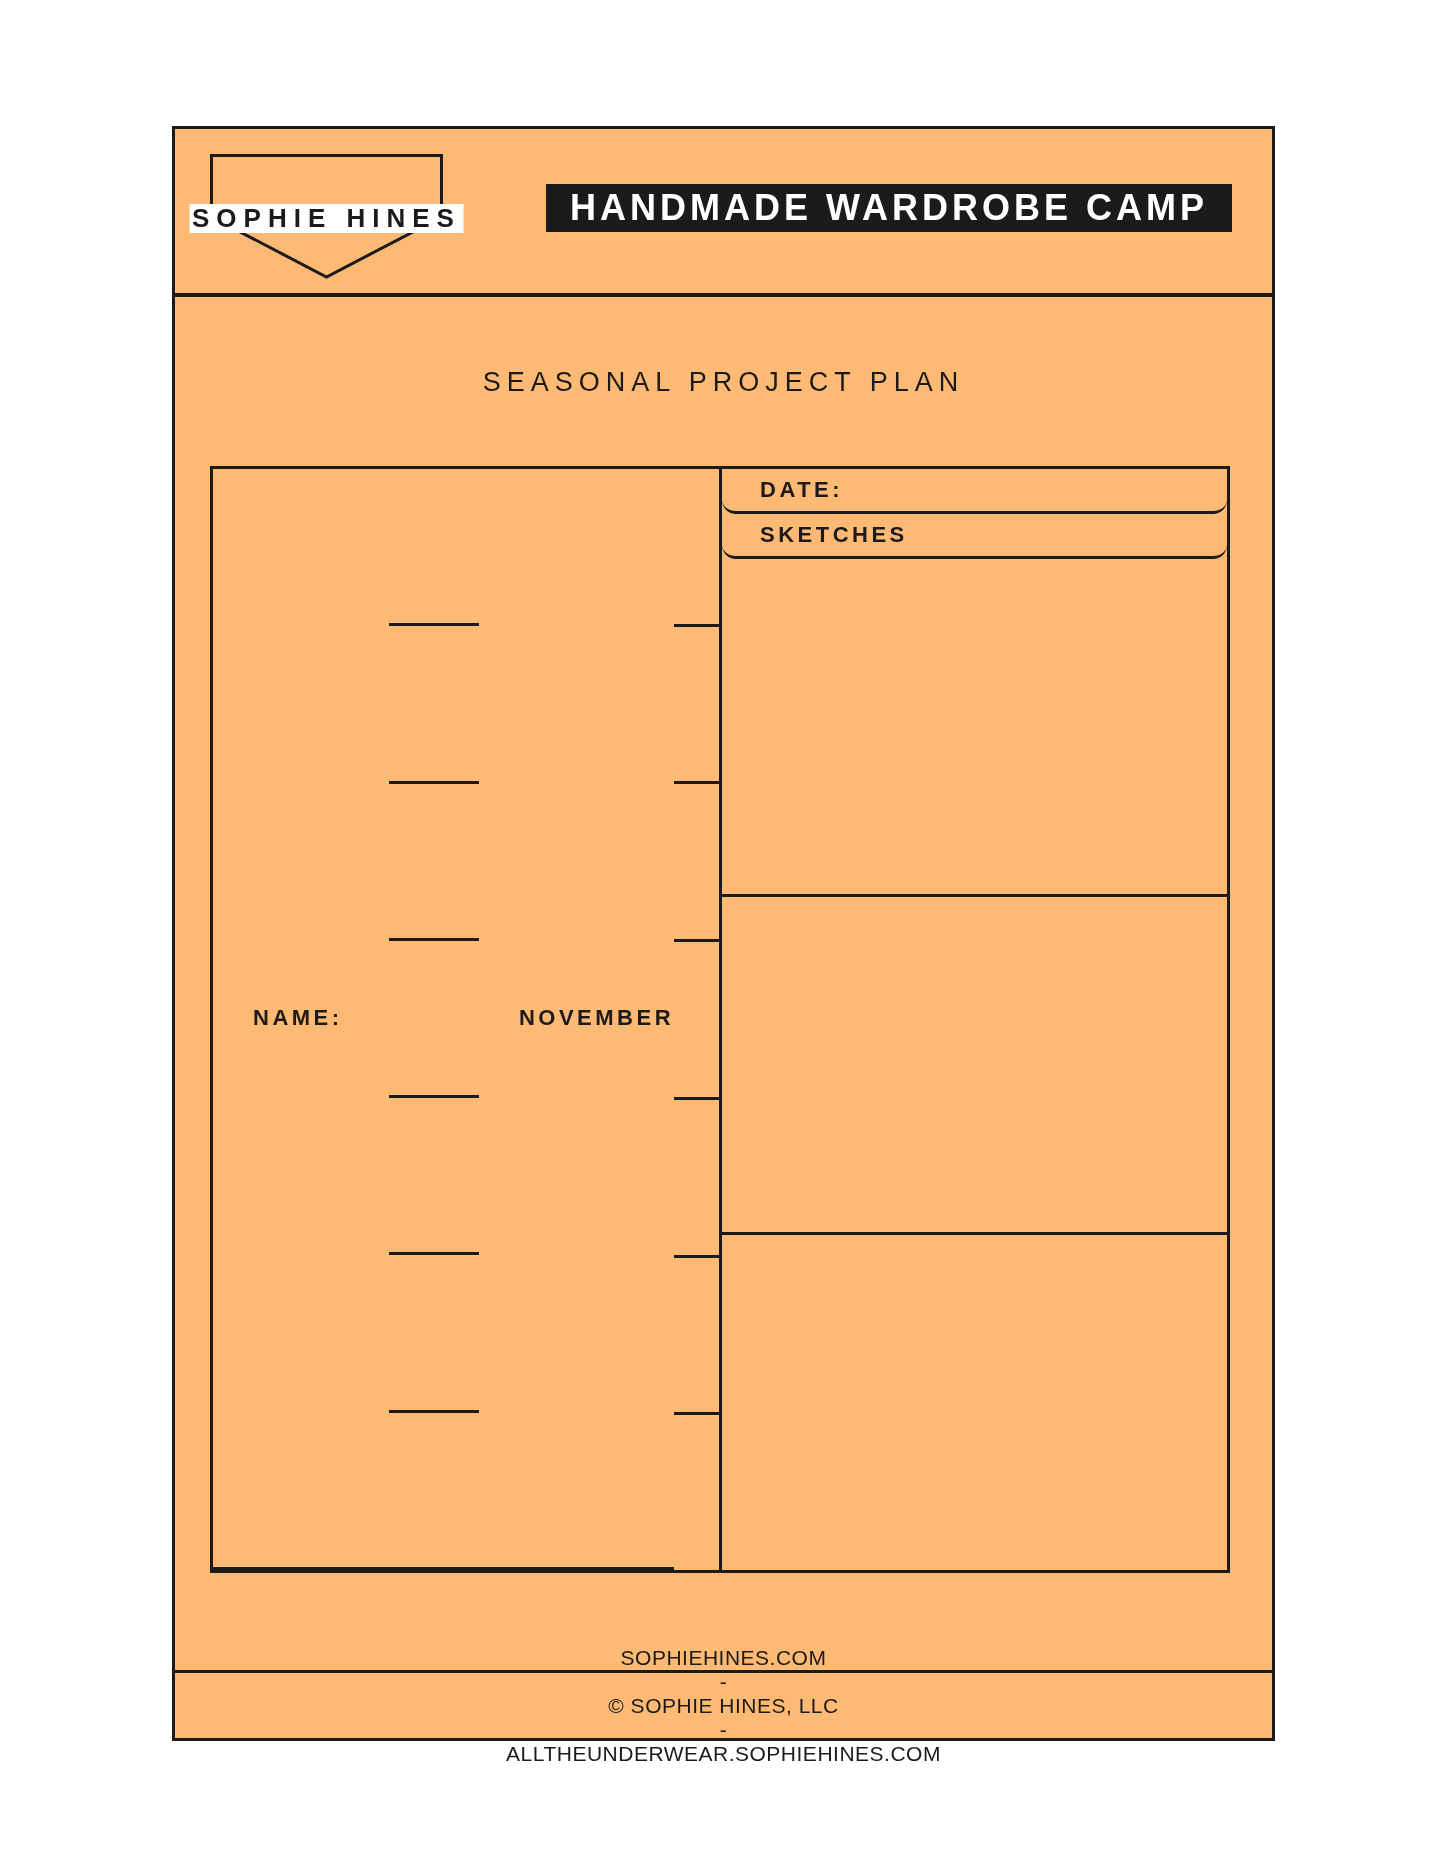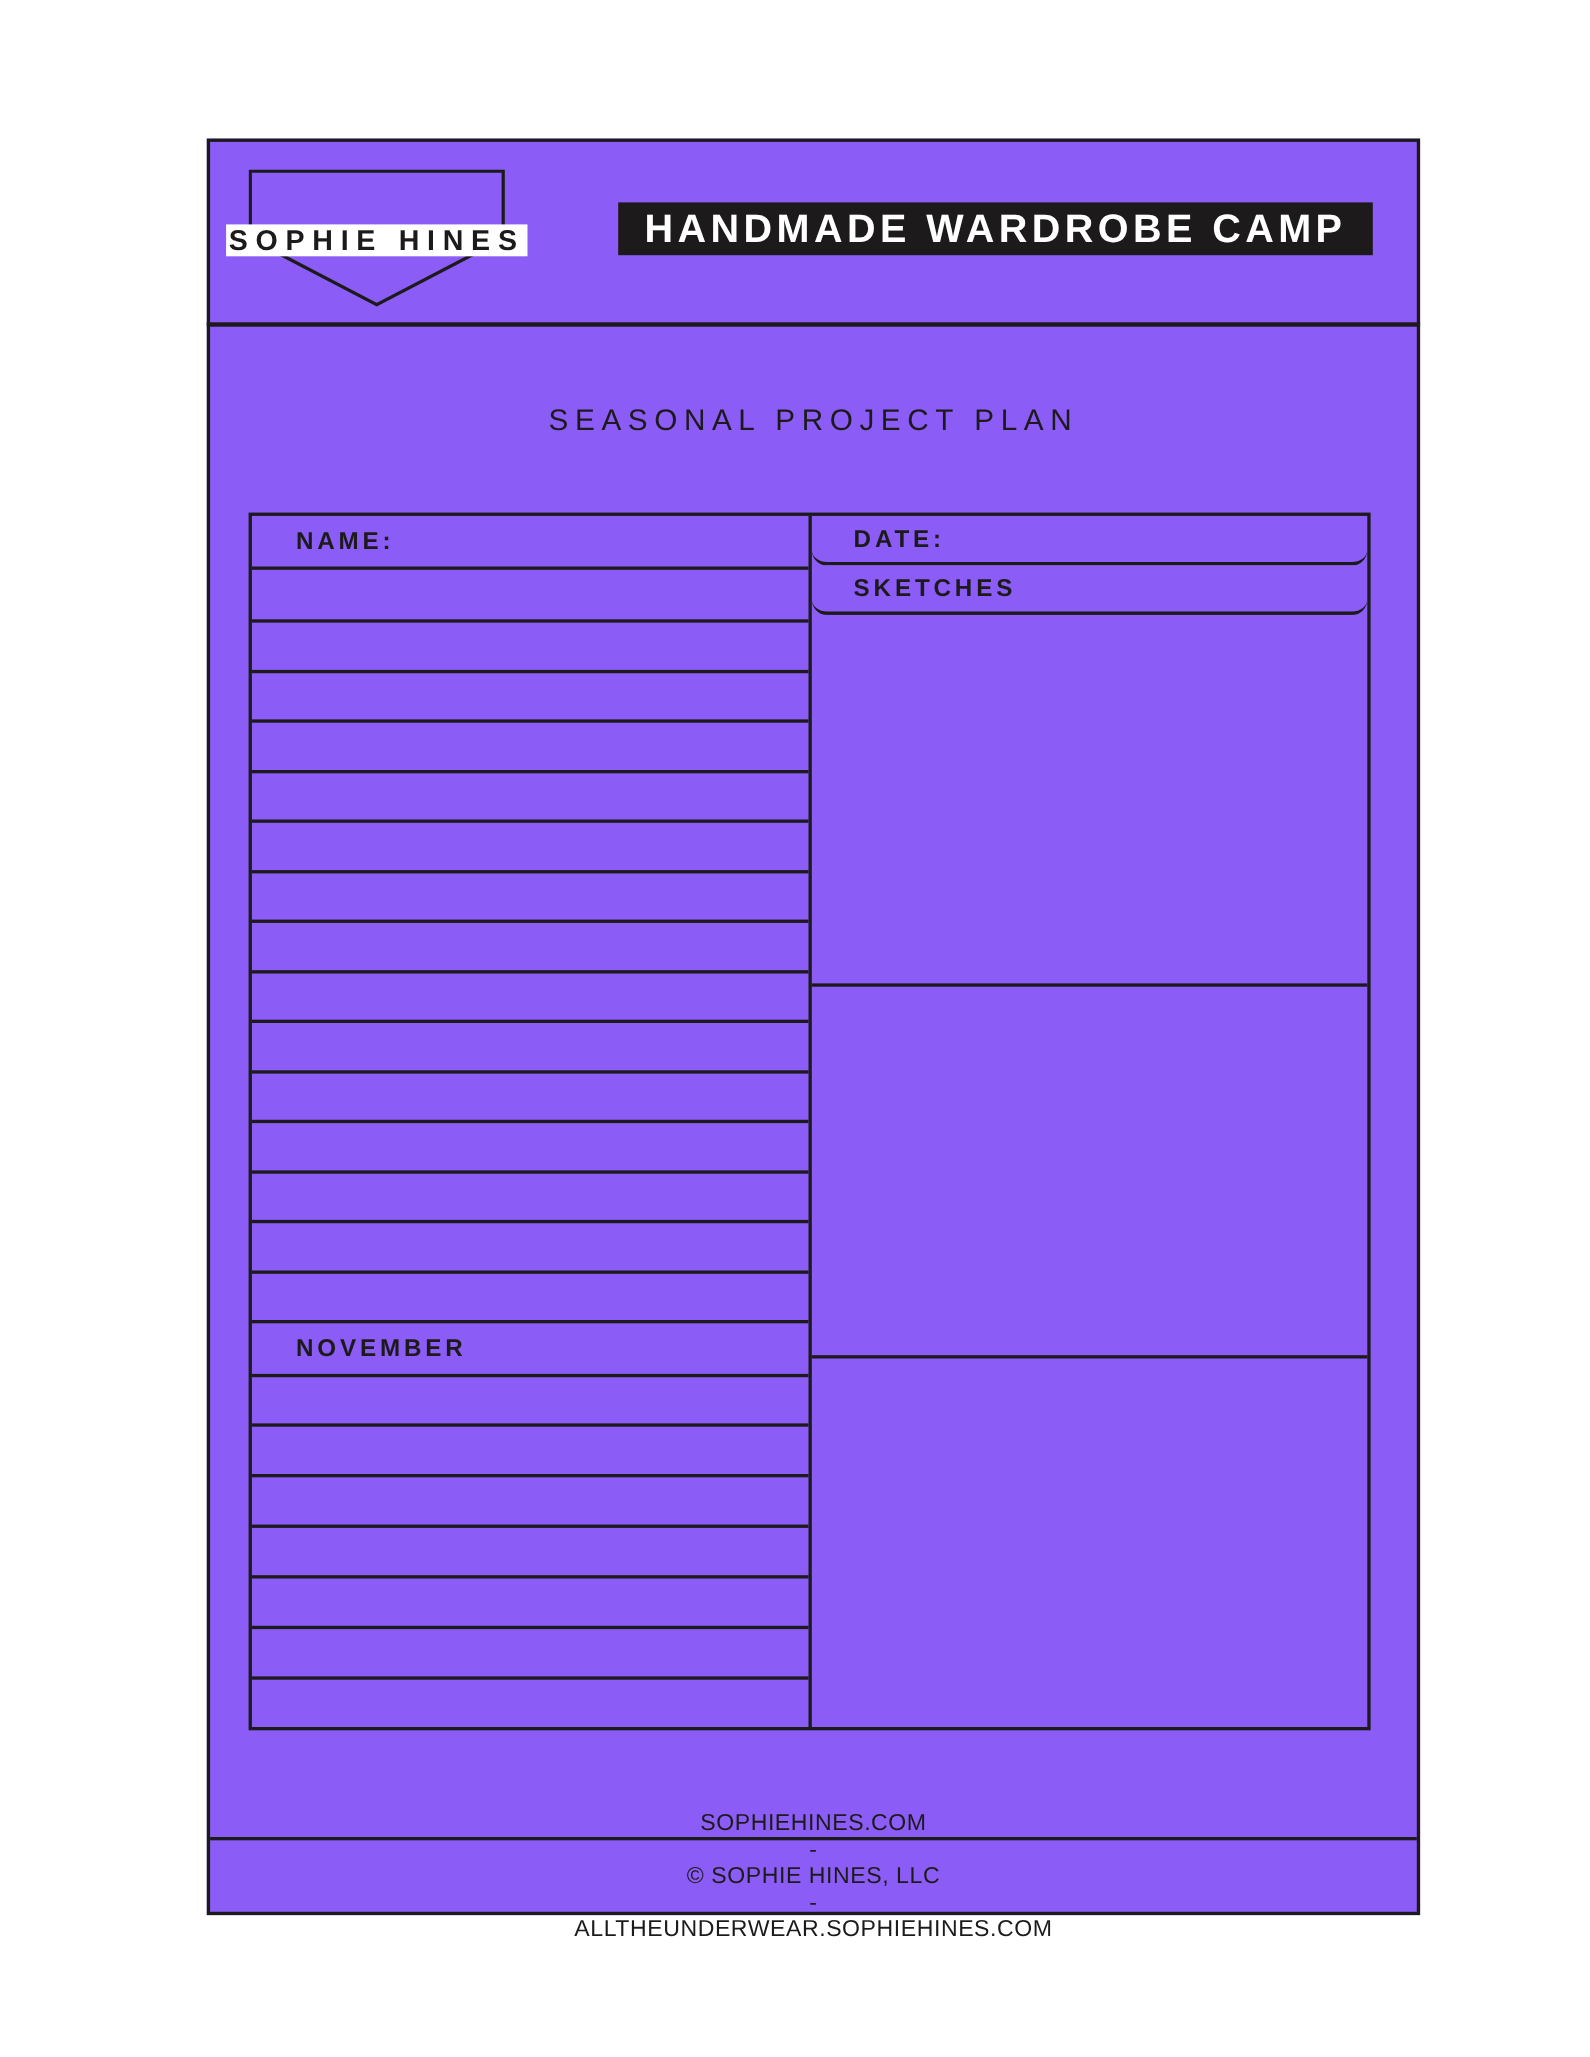"SOPHIE HINES" .page { background: #8b5cf6 -> #fdba74; left: 188px -> 172px }
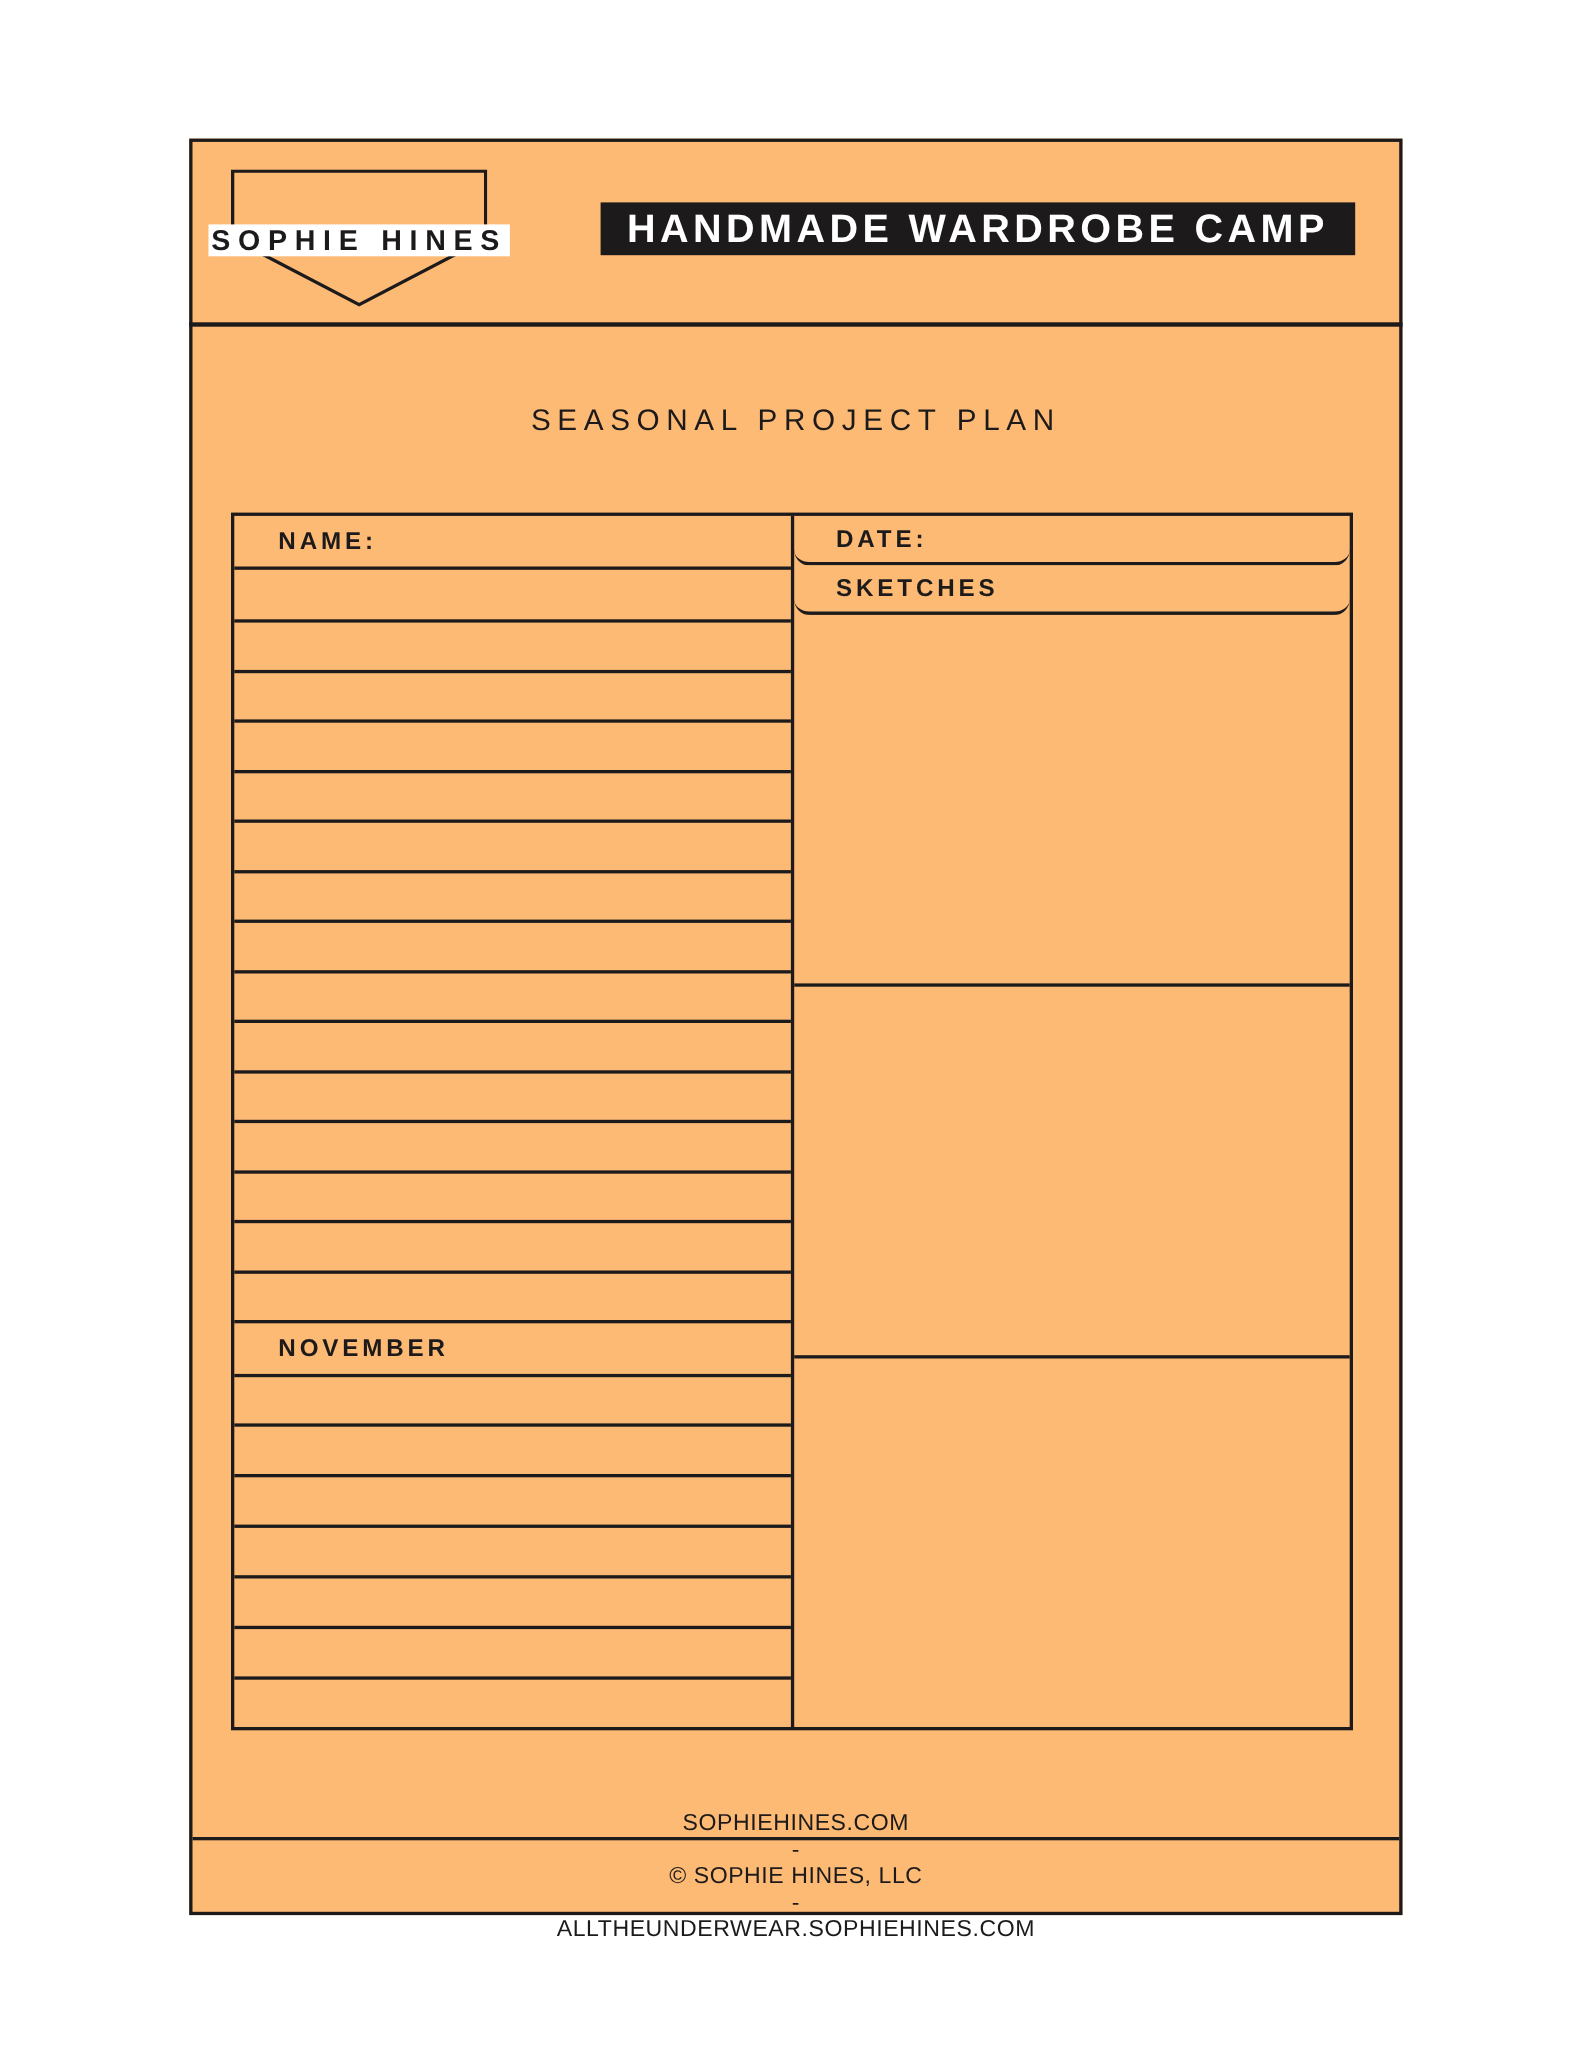"NAME:" .col-left { flex-direction: column -> row }
